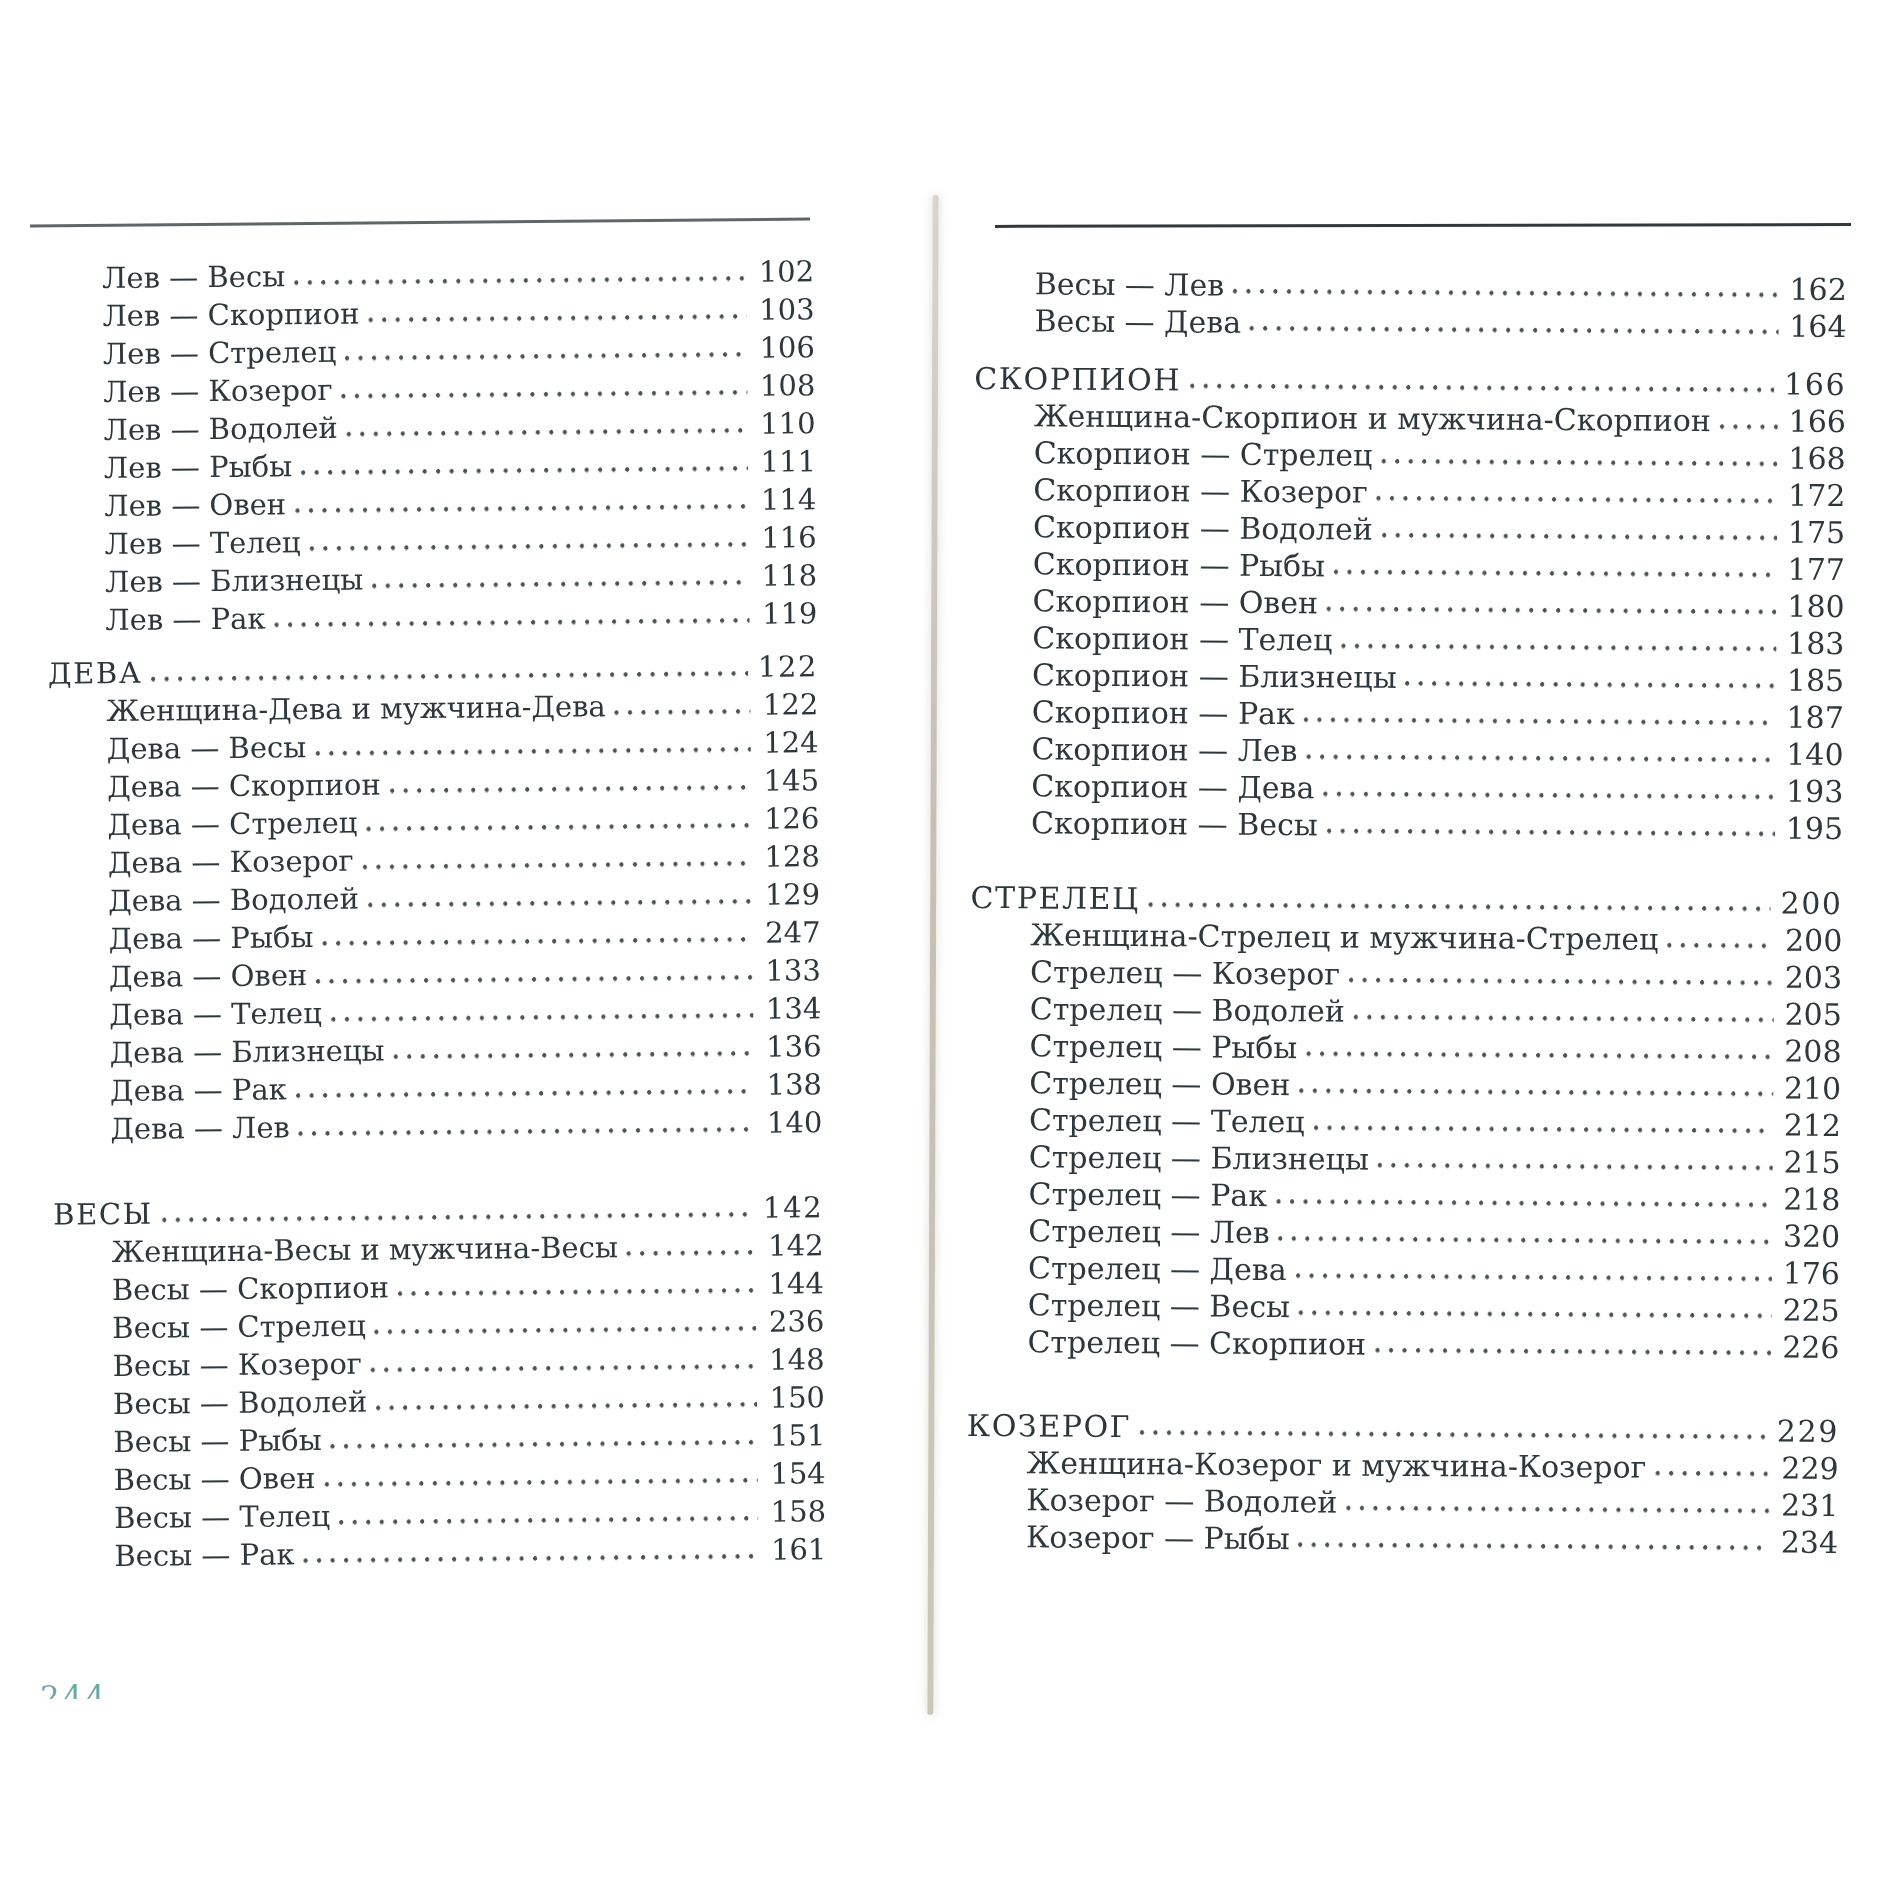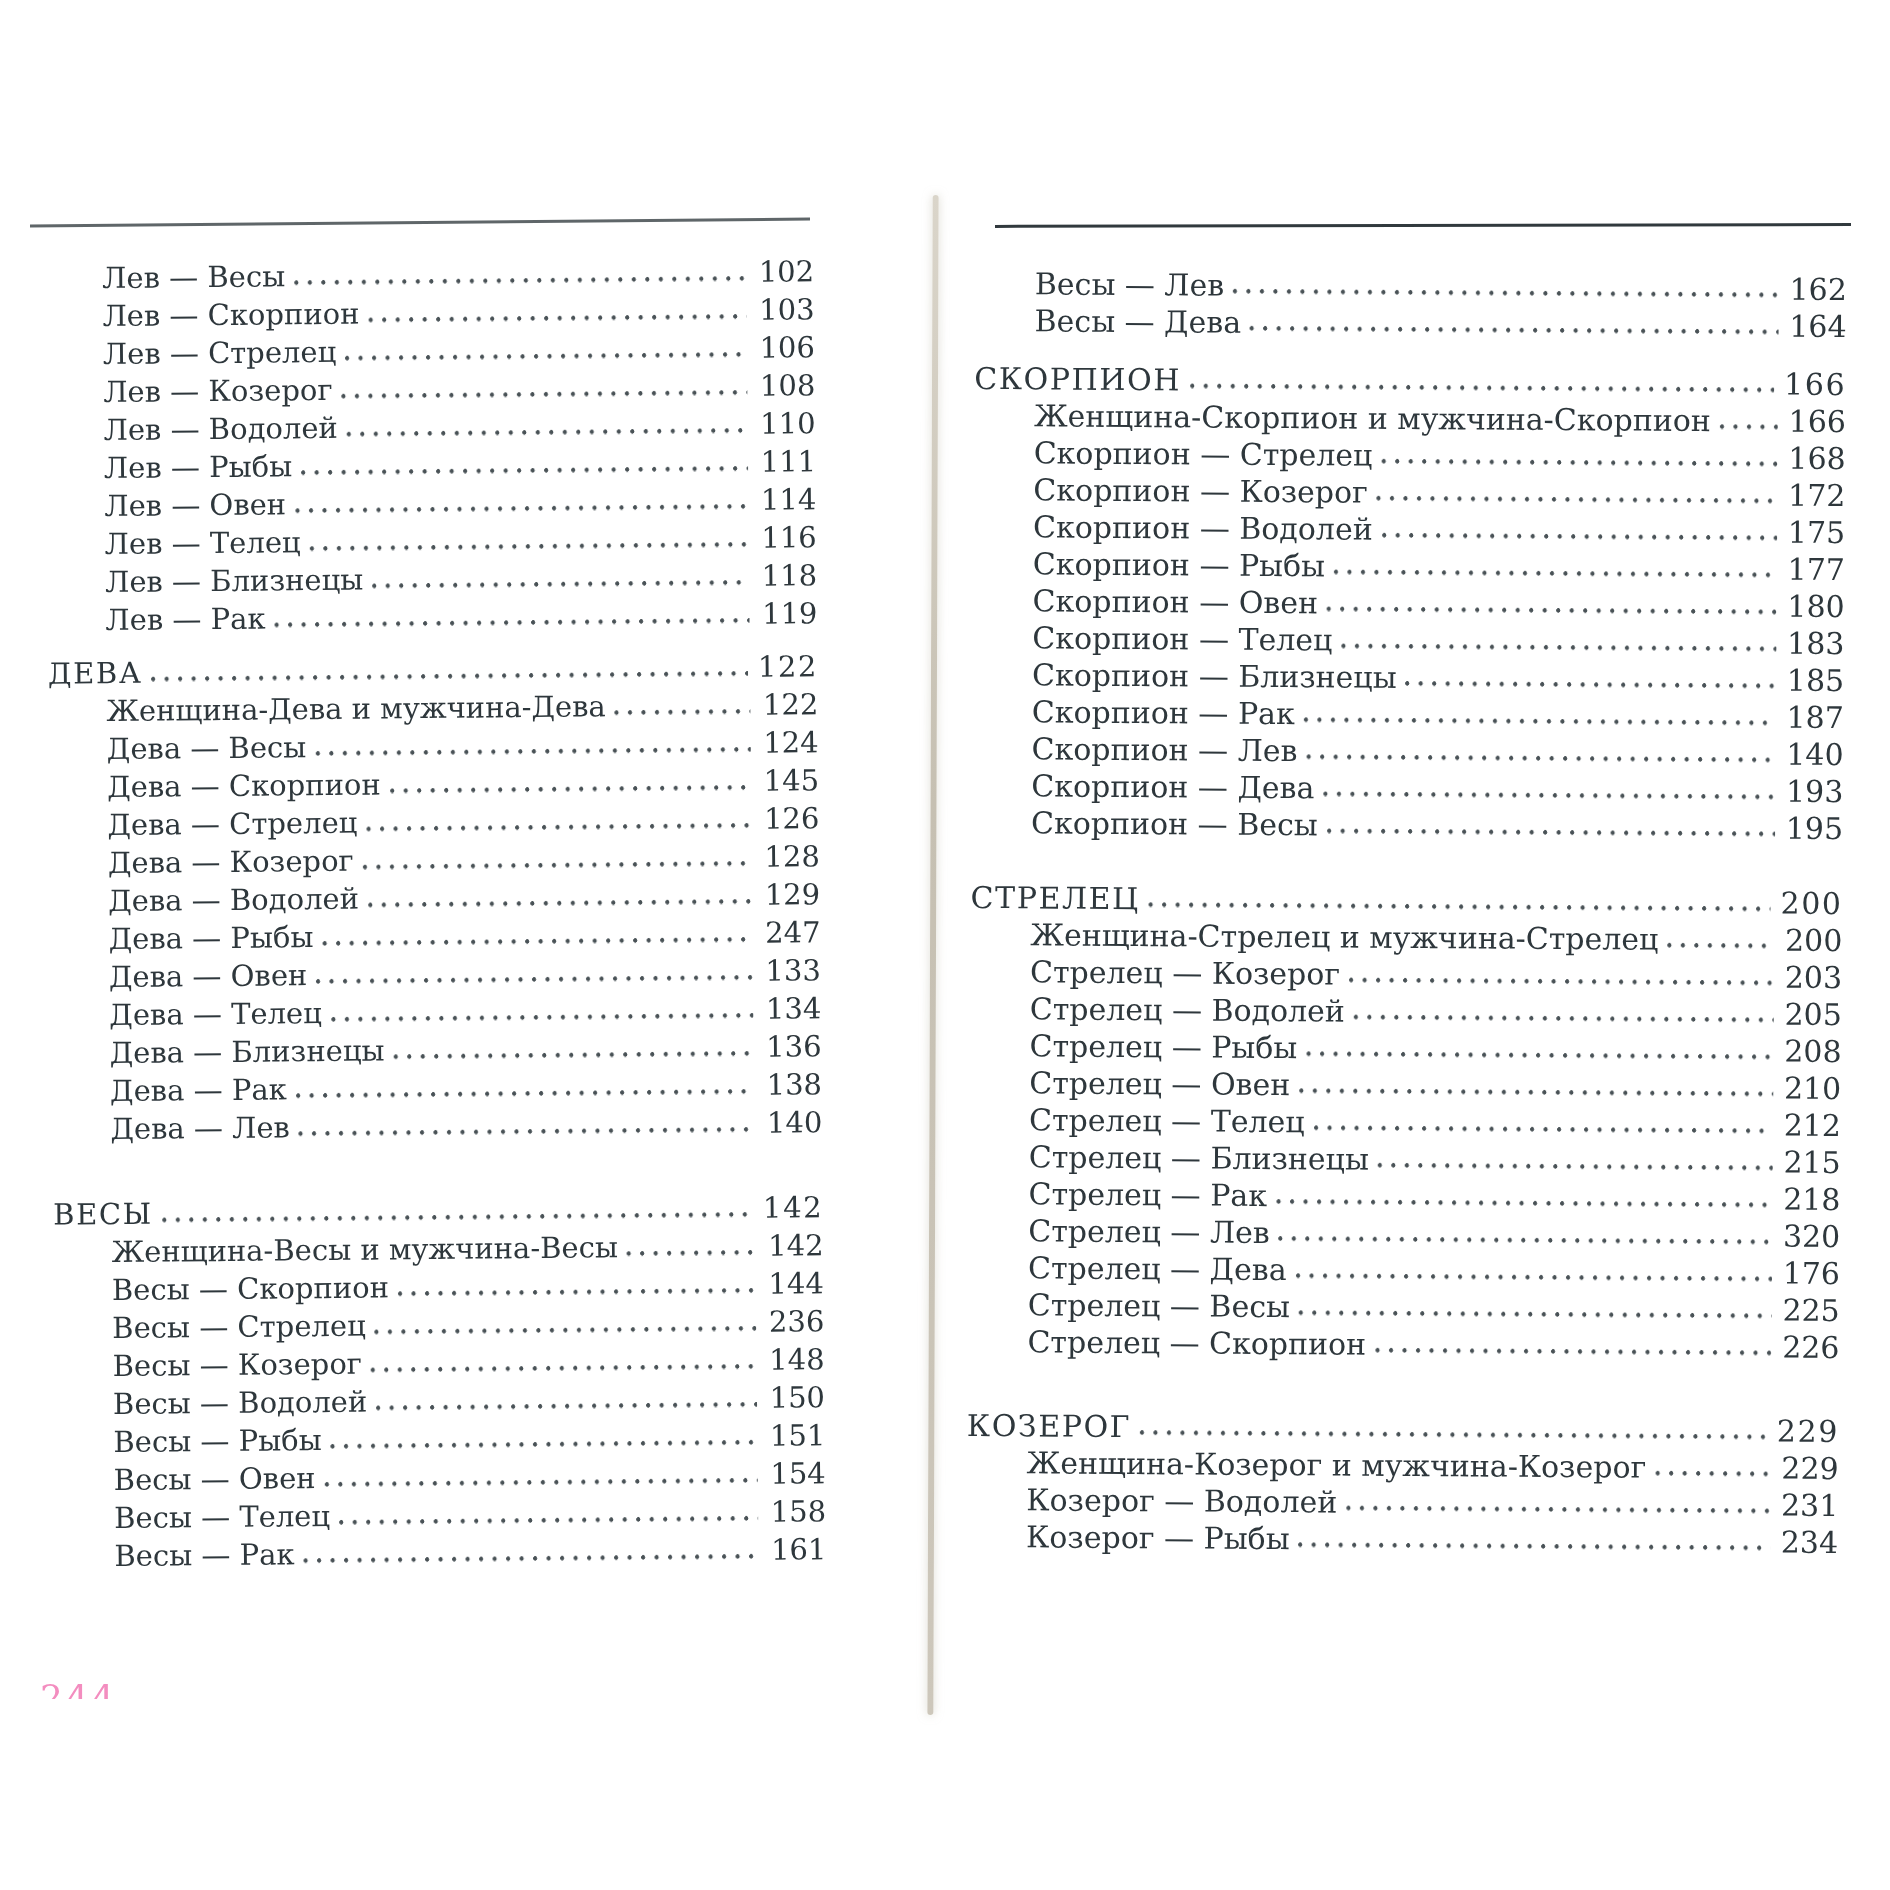"244" #corner-folio span { color: #ec4899 -> #0f766e; font-size: 36px -> 31px }
